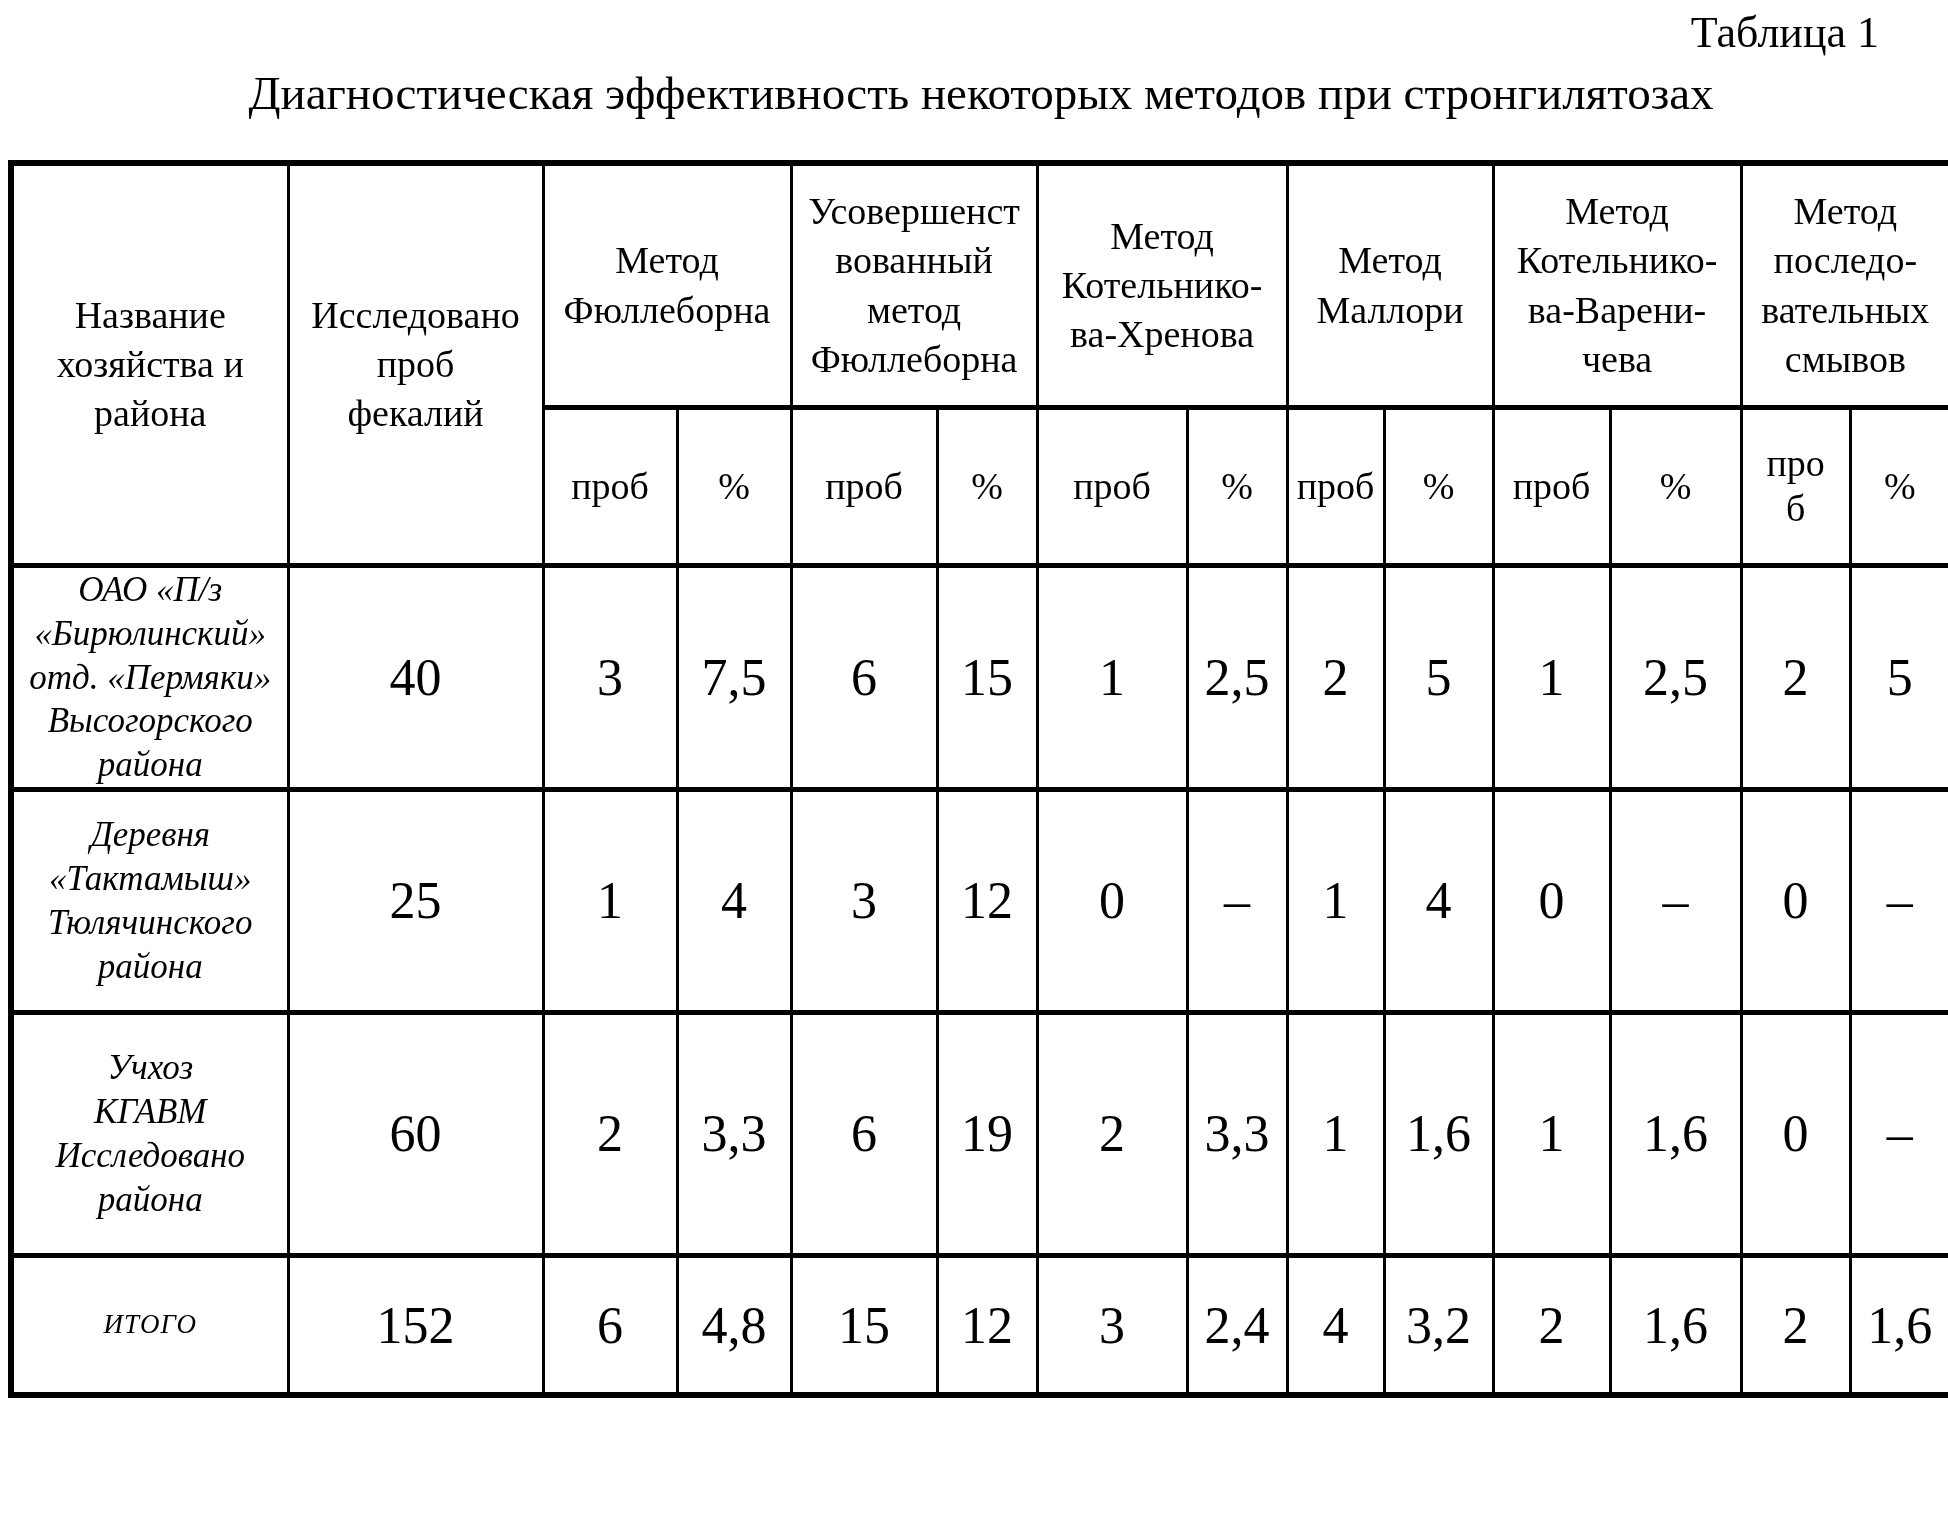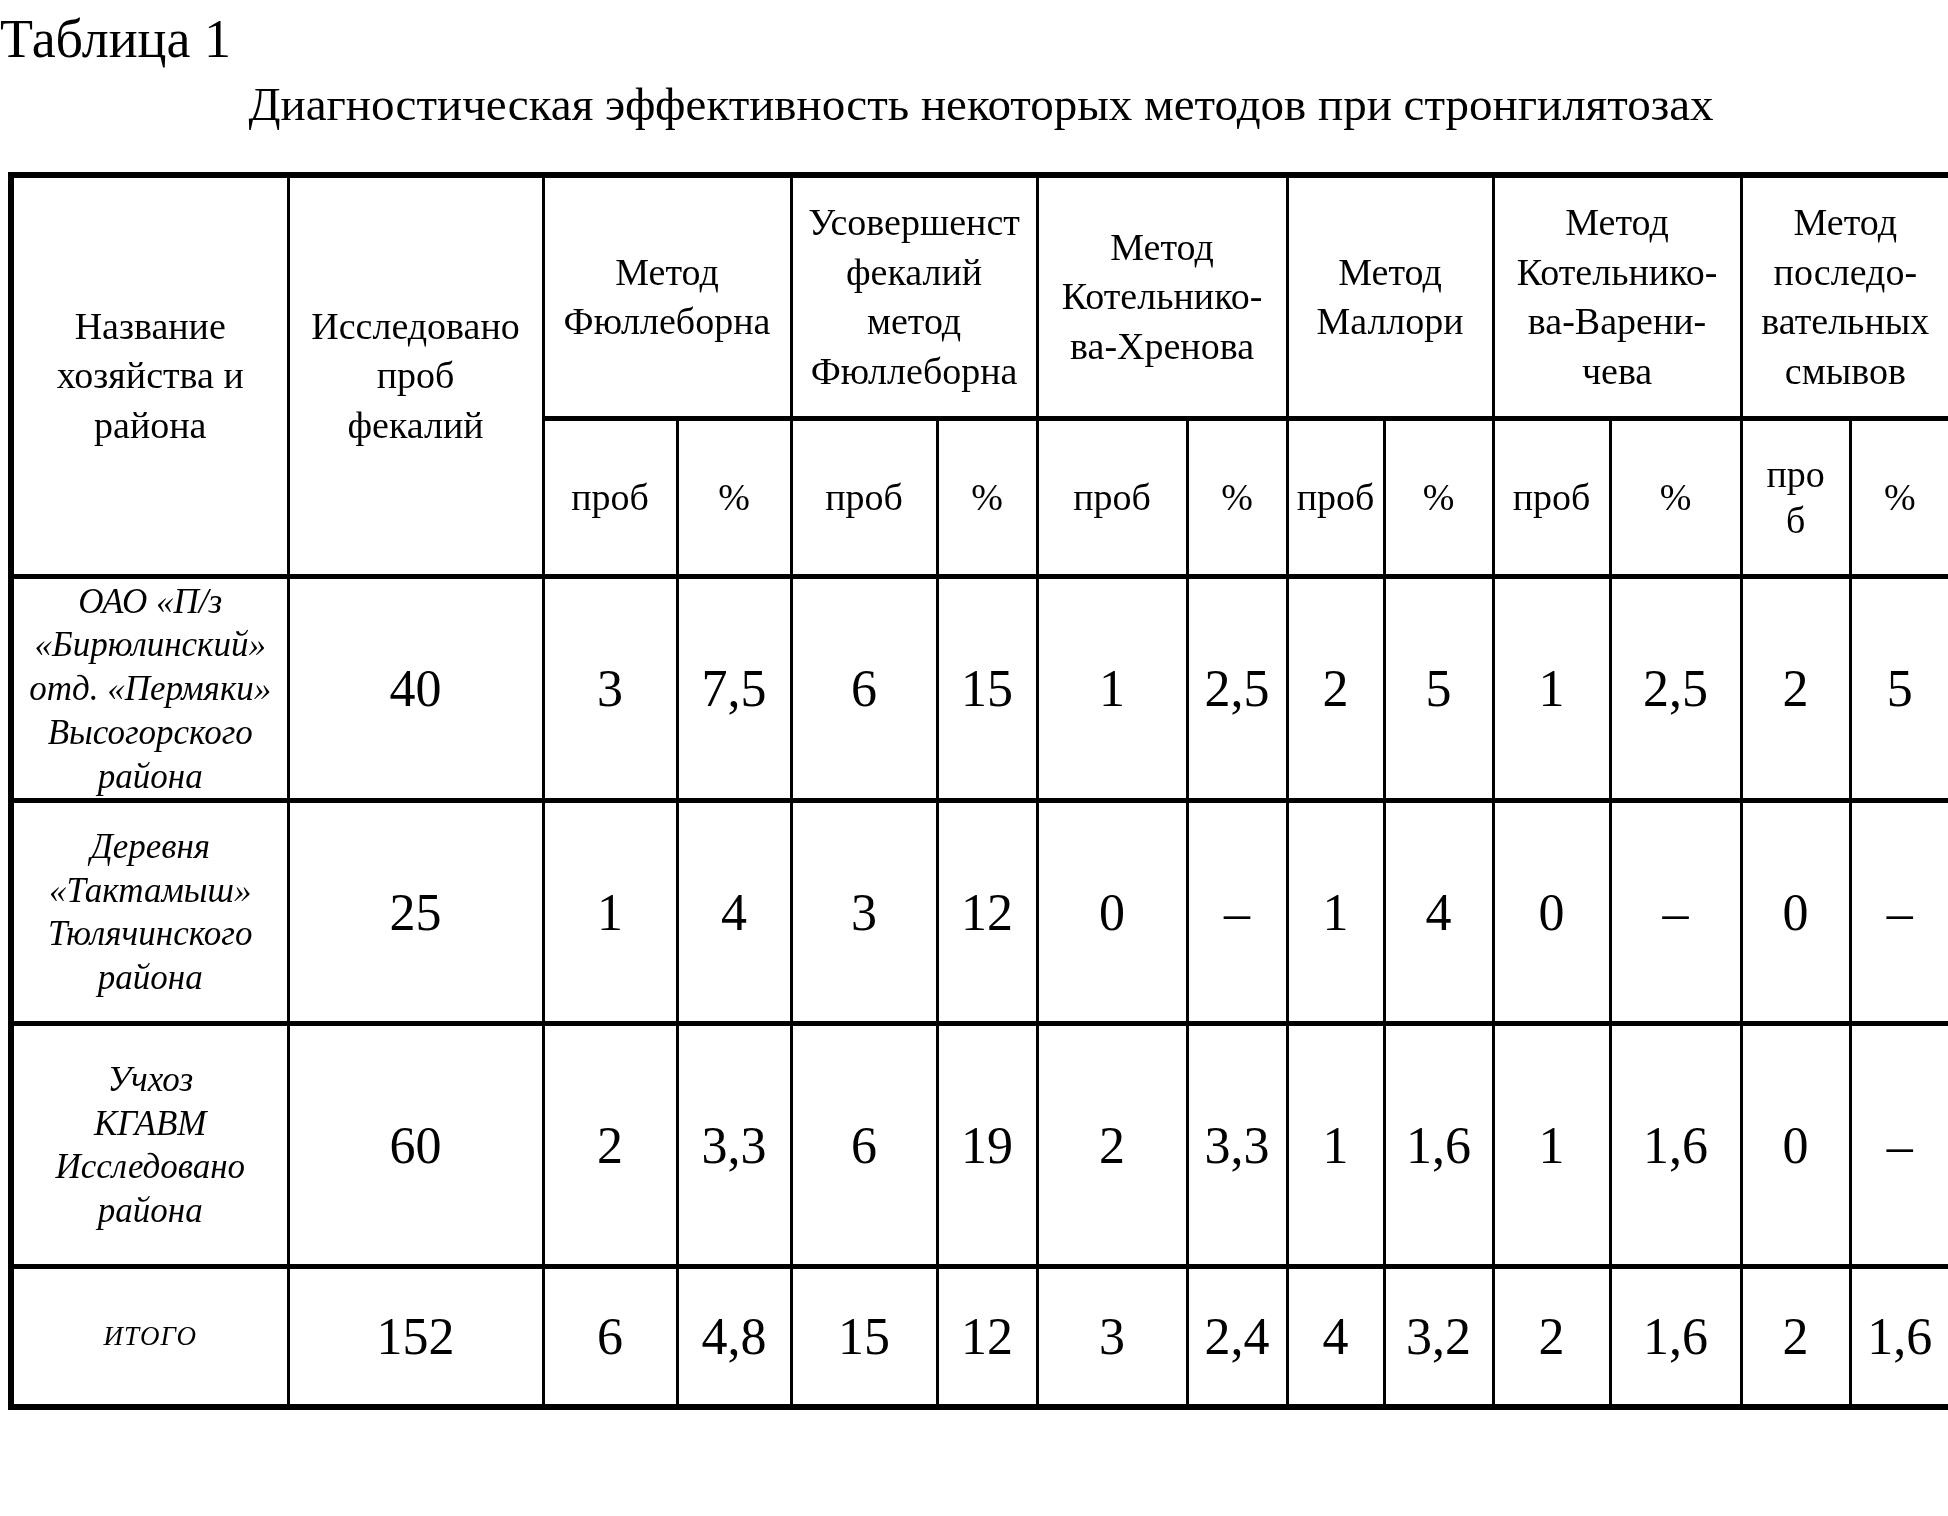"Таблица 1" .table-label { font-size: 54px -> 44px; padding-right: 44px -> 69px; text-align: none -> right }
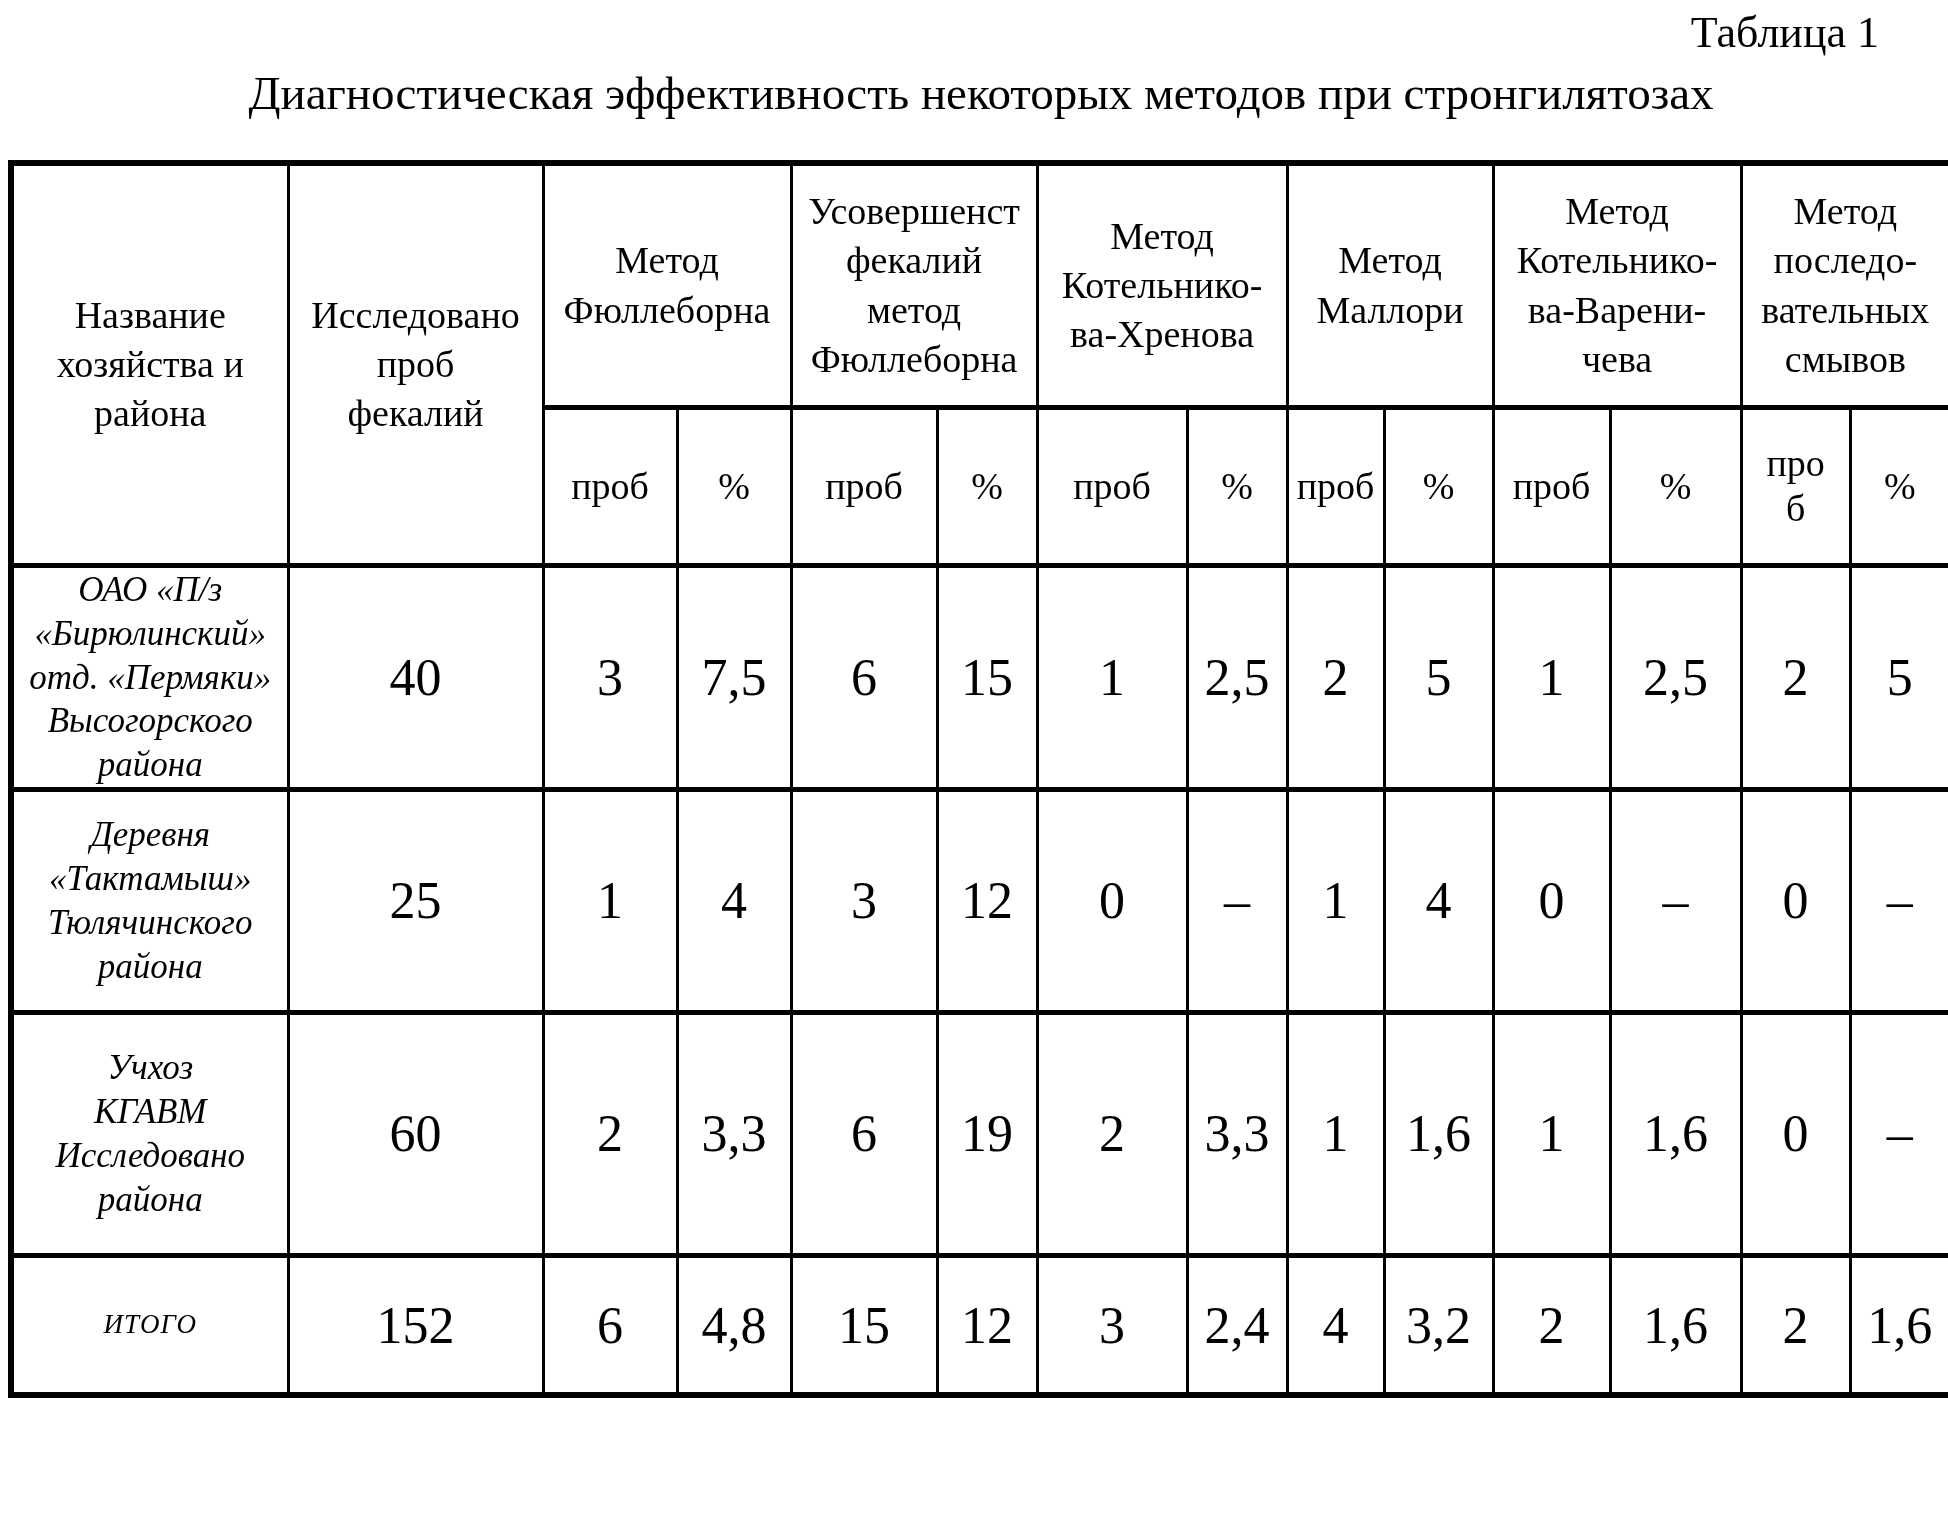"Усовершенст" th.hdr { text: фекалий -> вованный }
